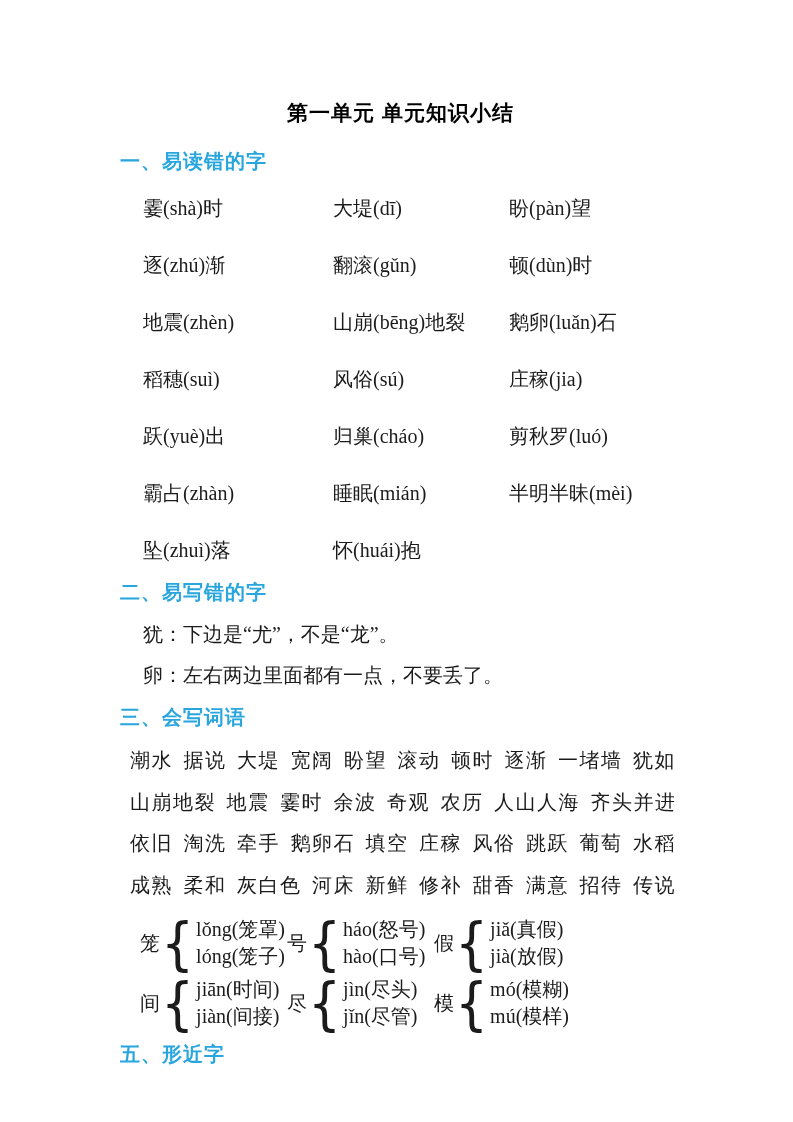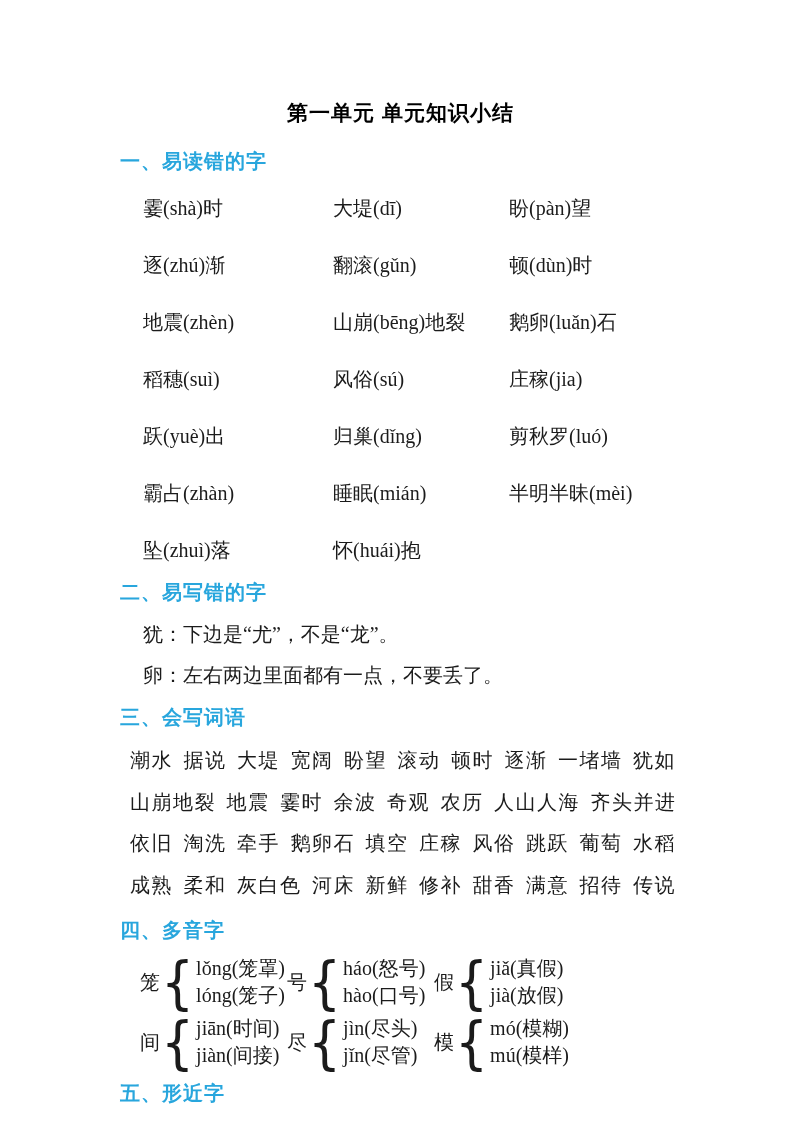"归巢(dǐng)" span { text: dǐng -> cháo }
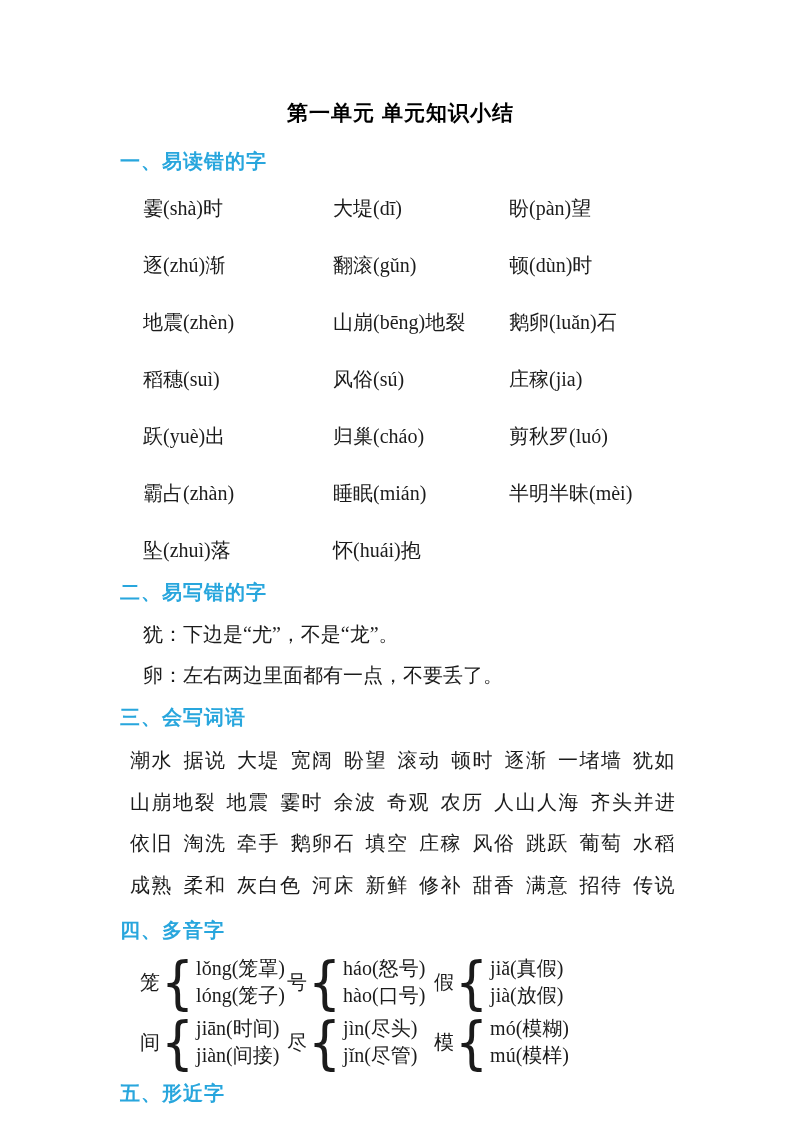"四、多音字" div.sec-heading { html: <div>四、多音字</div> -> none }
